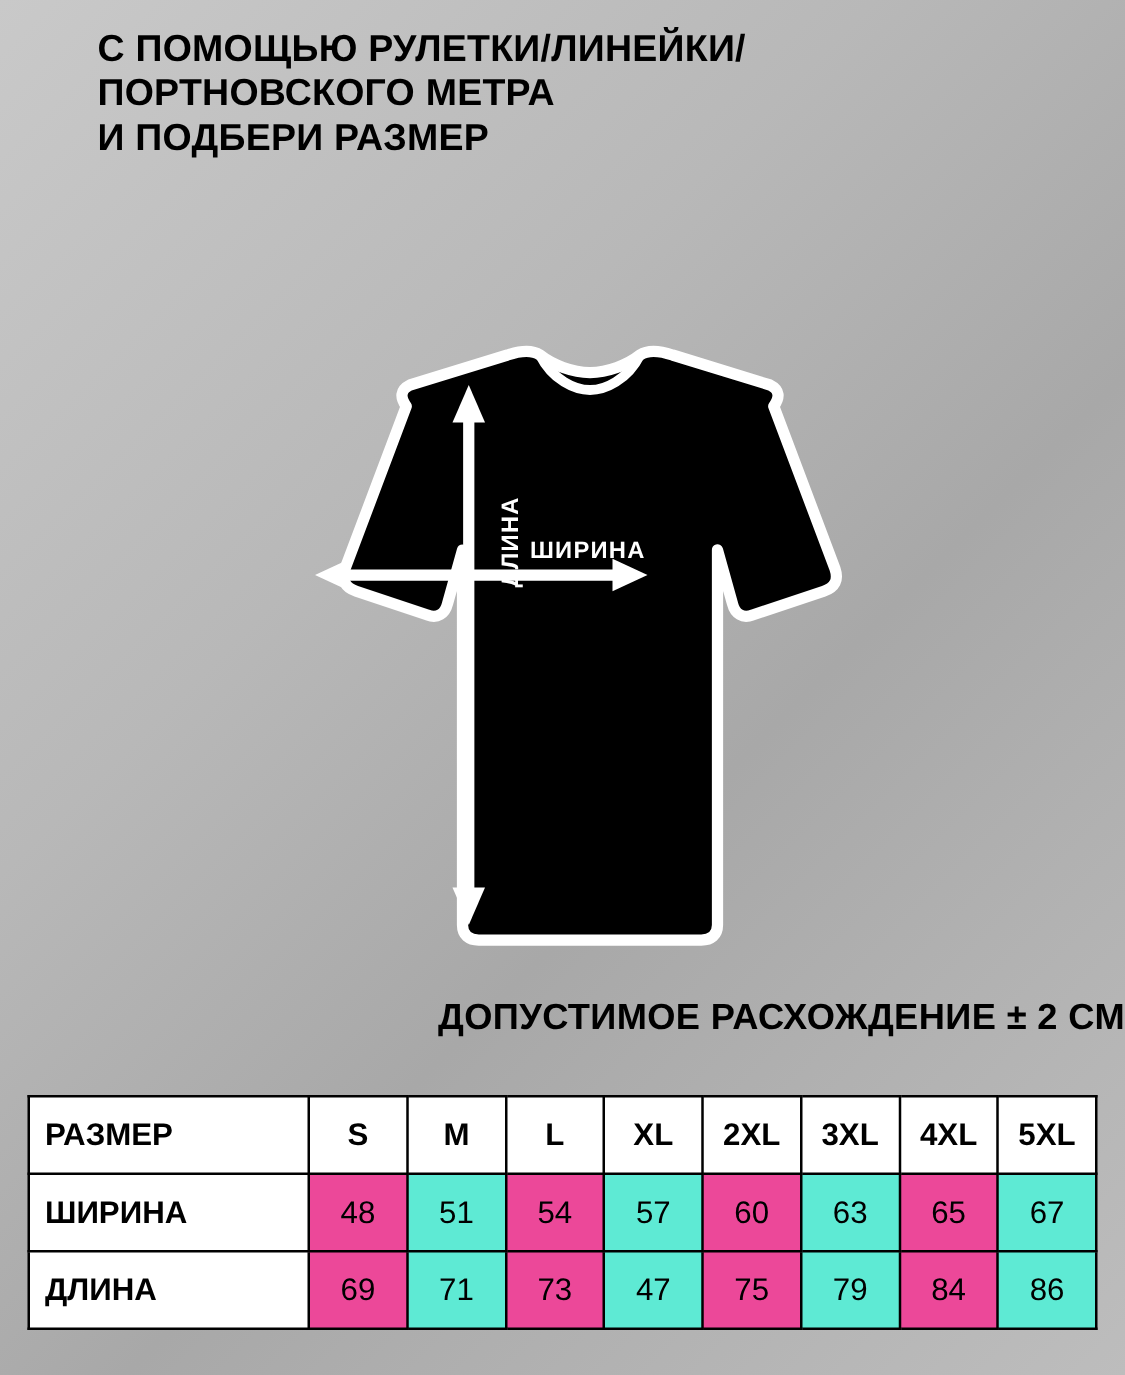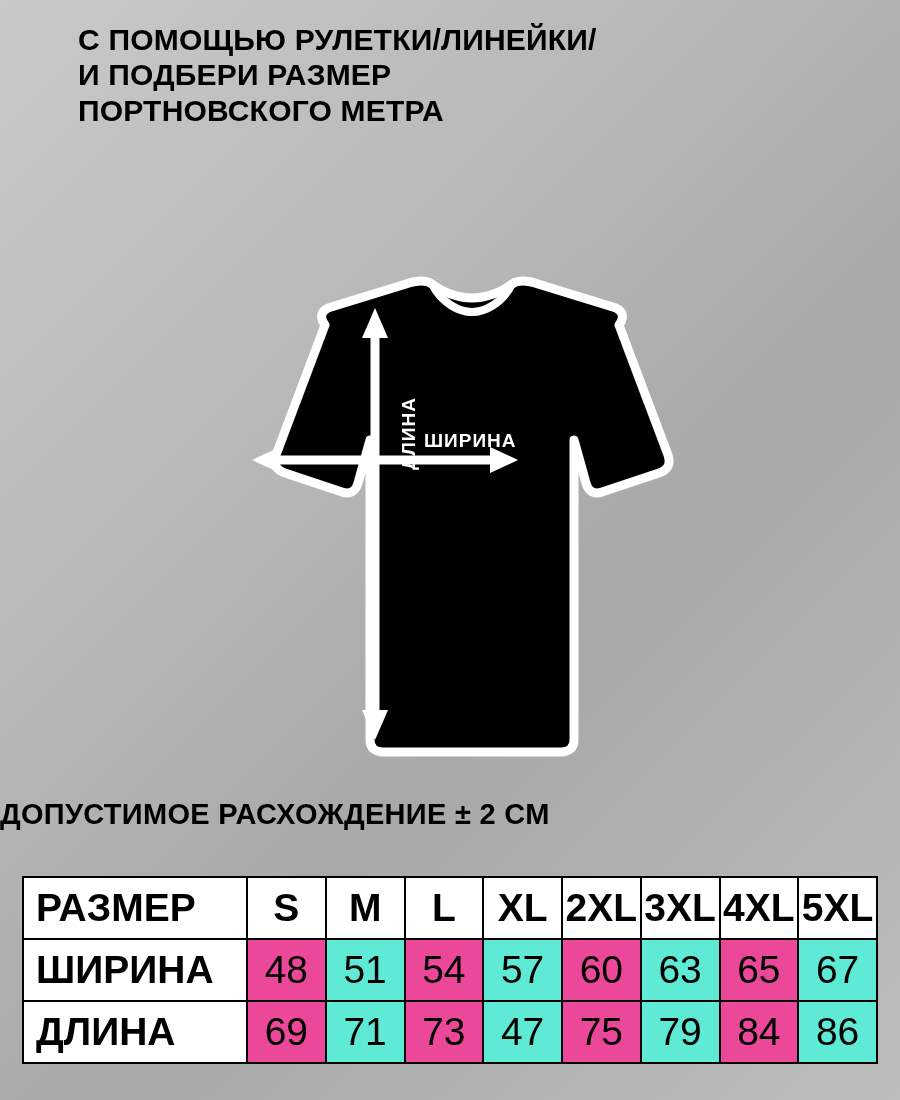"И ПОДБЕРИ РАЗМЕР" div.heading-line { order: before "ПОРТНОВСКОГО МЕТРА" -> after "ПОРТНОВСКОГО МЕТРА" }
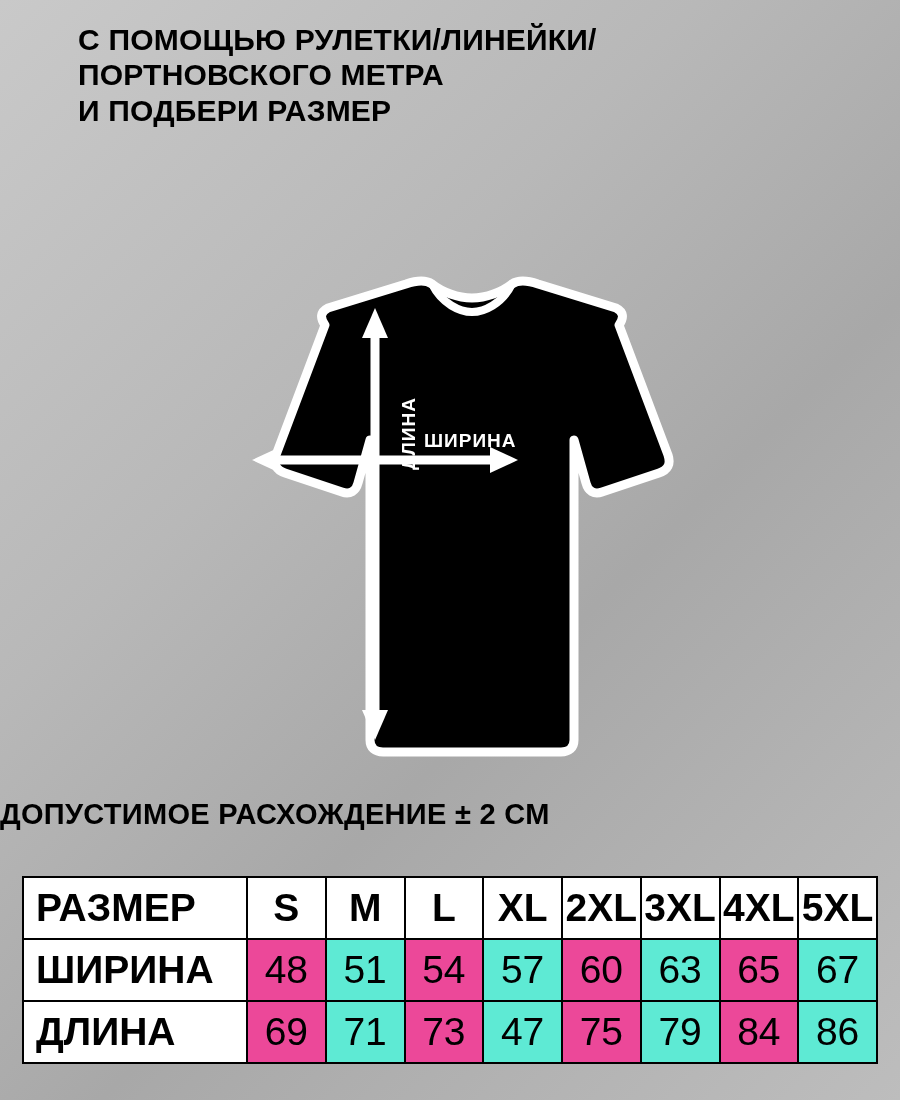"ДОПУСТИМОЕ РАСХОЖДЕНИЕ ± 2 СМ" .tolerance { text-align: left -> right }
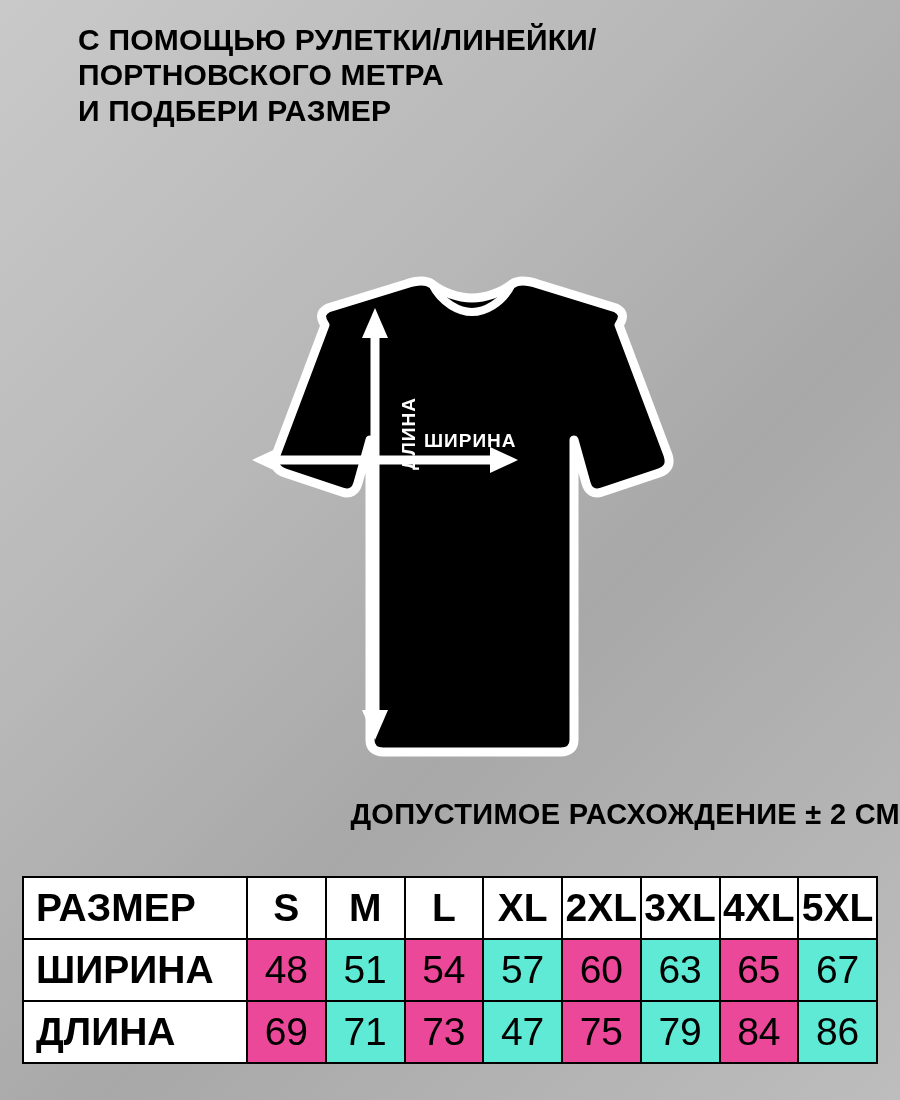"РАЗМЕР" table.size-table td, table.size-table th { font-size: 39px -> 25px }
